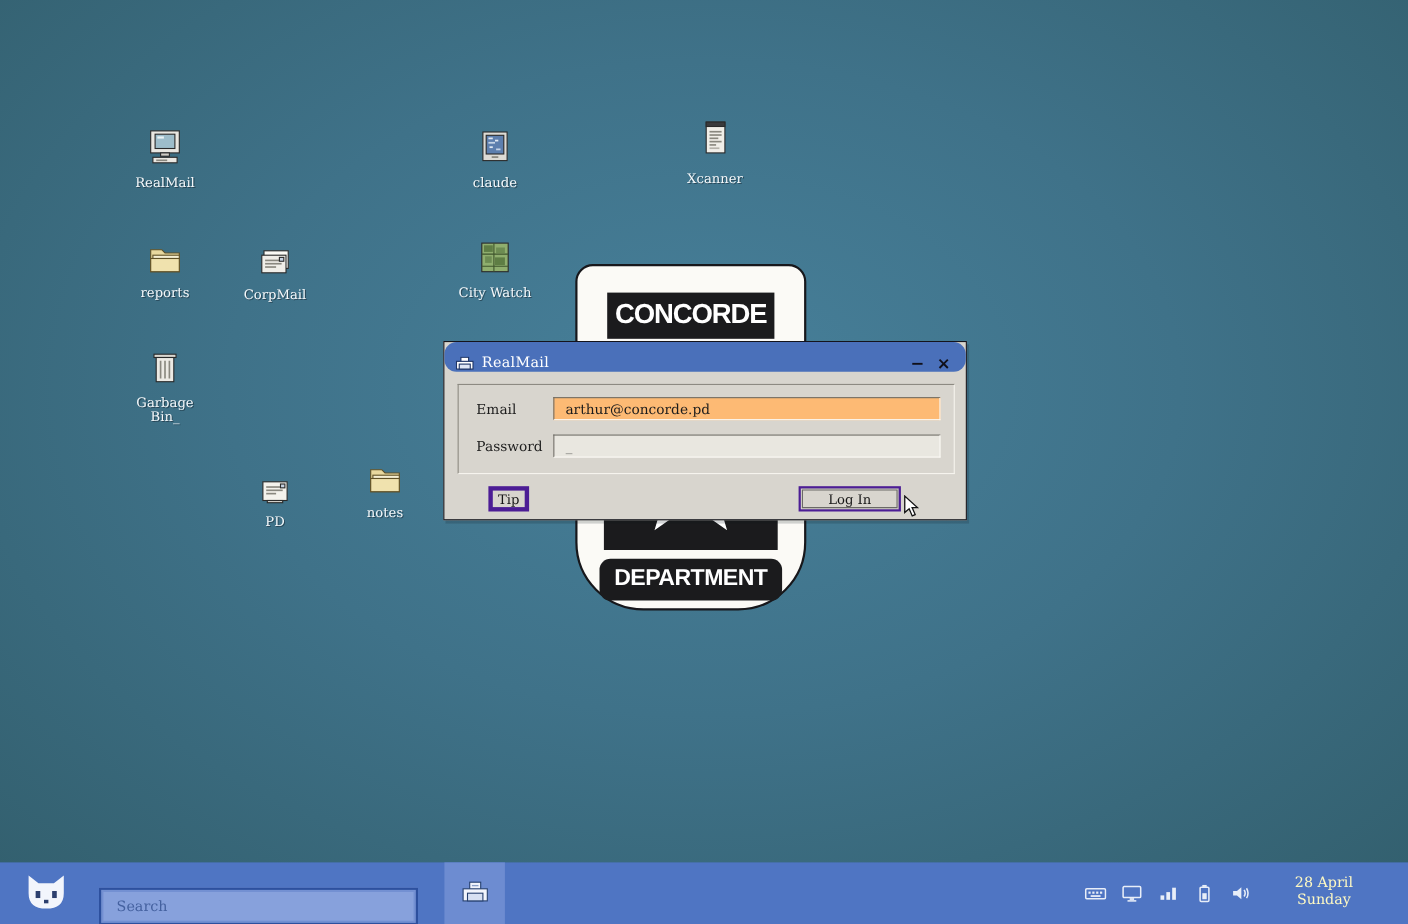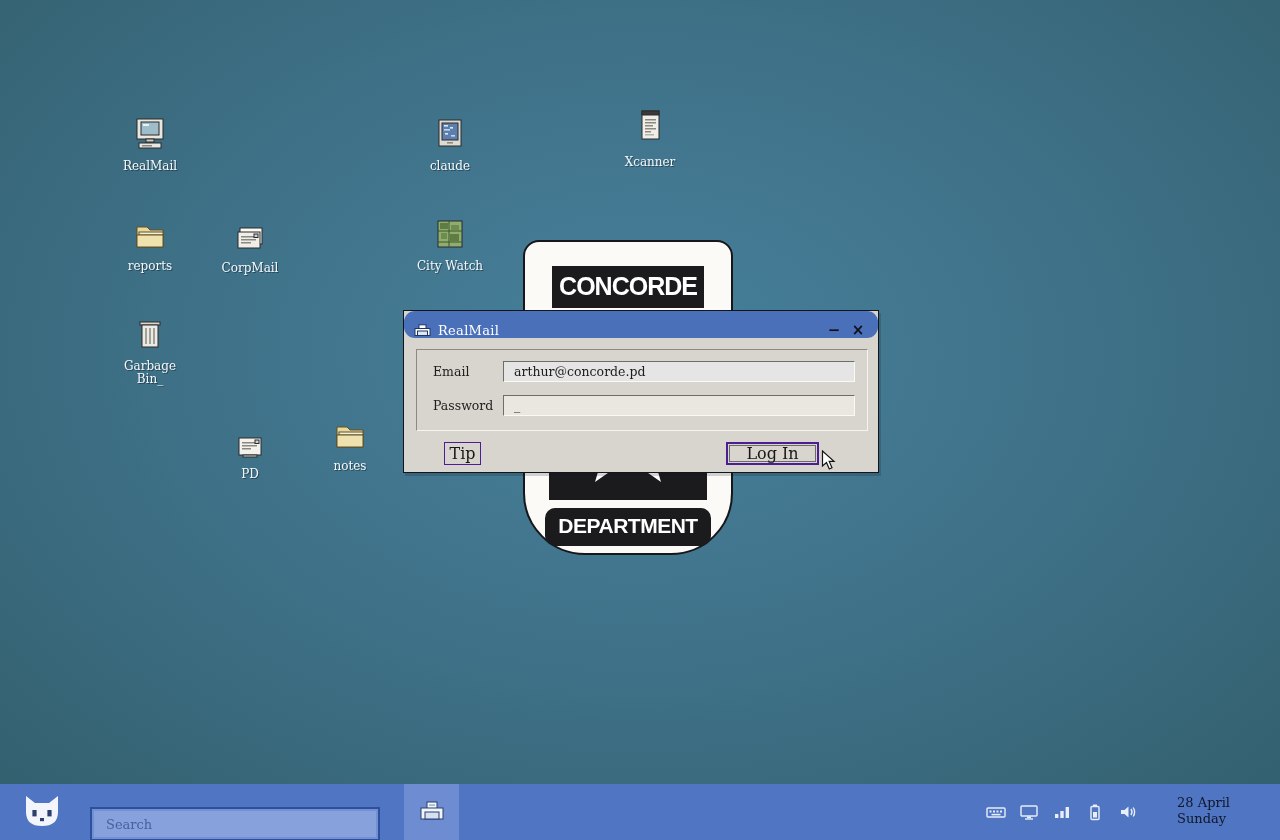"arthur@concorde.pd" .field.email { background: #e5e5e5 -> #fdba74 }
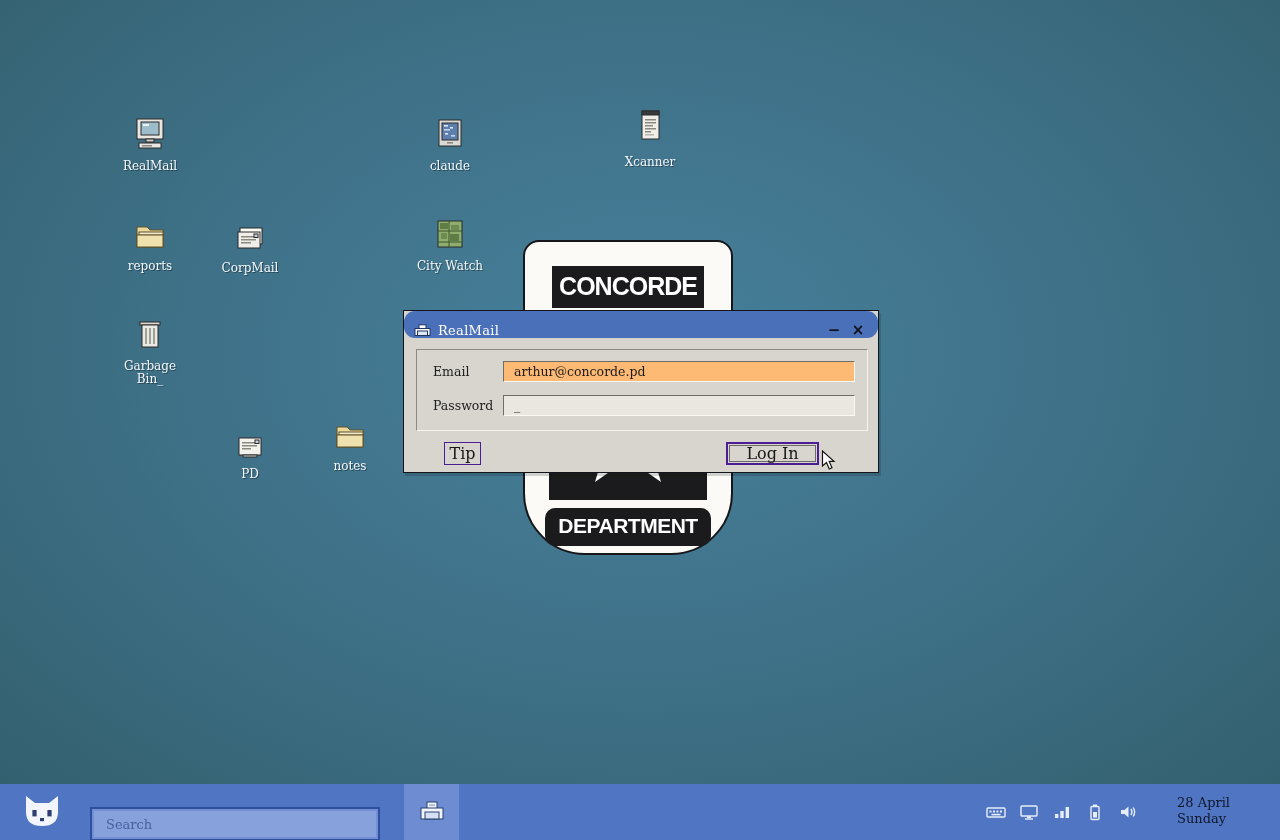"Tip" .btn { border: 1px solid #4c1d95 -> 4px solid #4c1d95; font-size: 16px -> 12px }
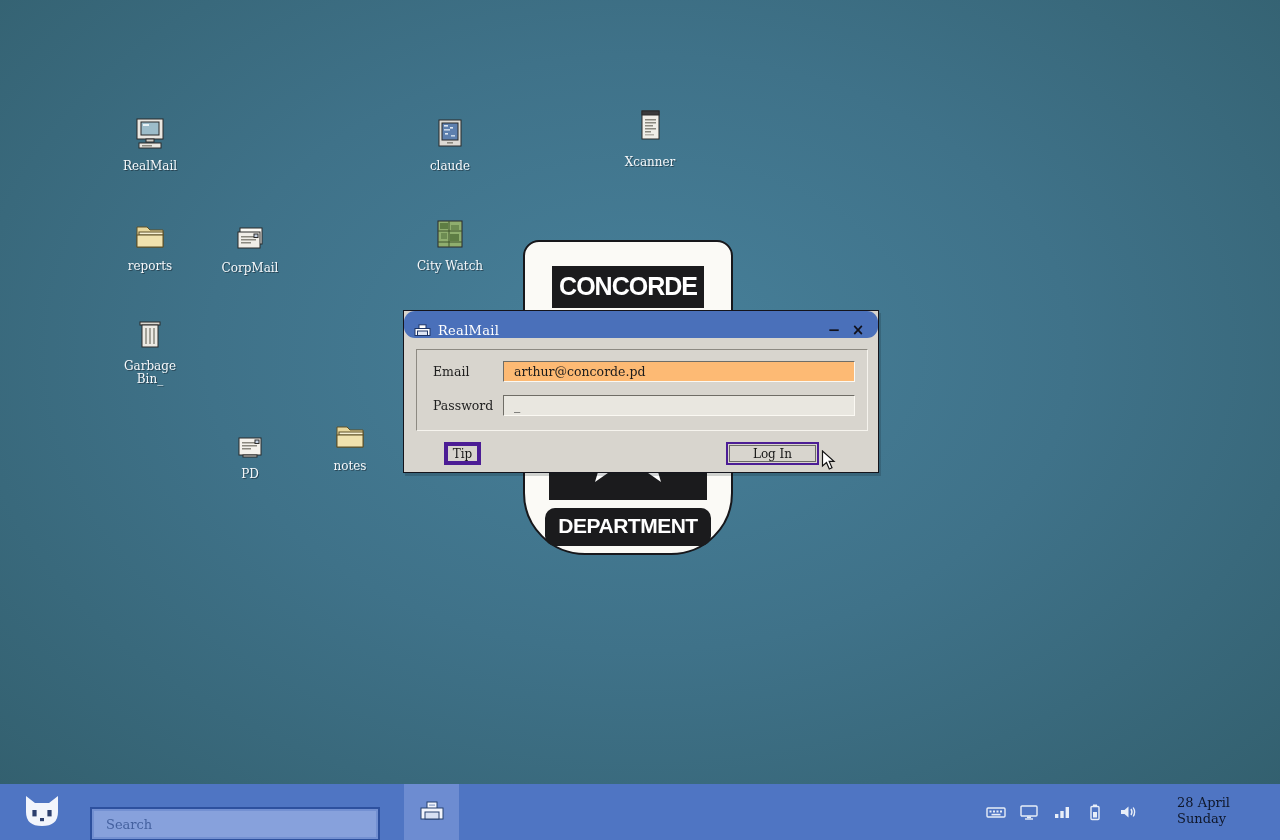"28 April" .tb-date { color: #0f172a -> #fef9c3; text-align: left -> center }
